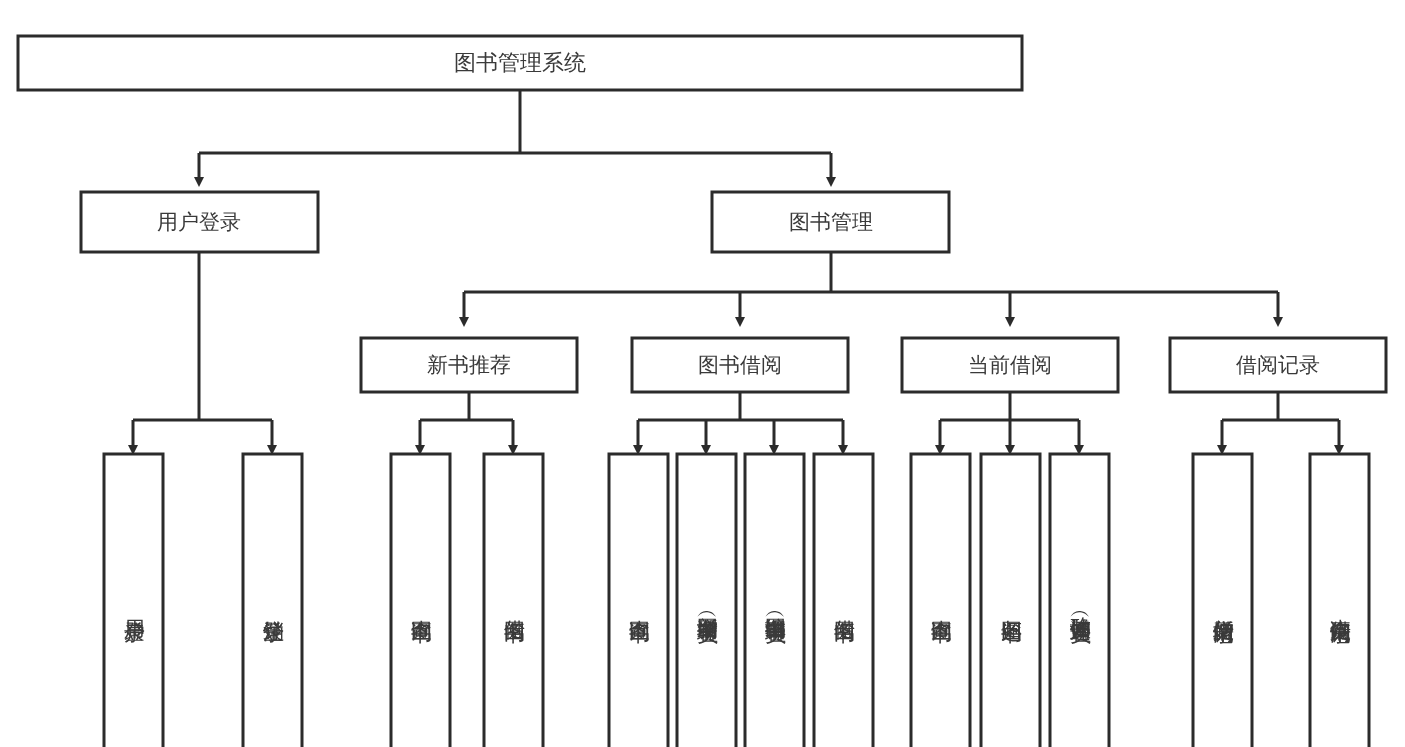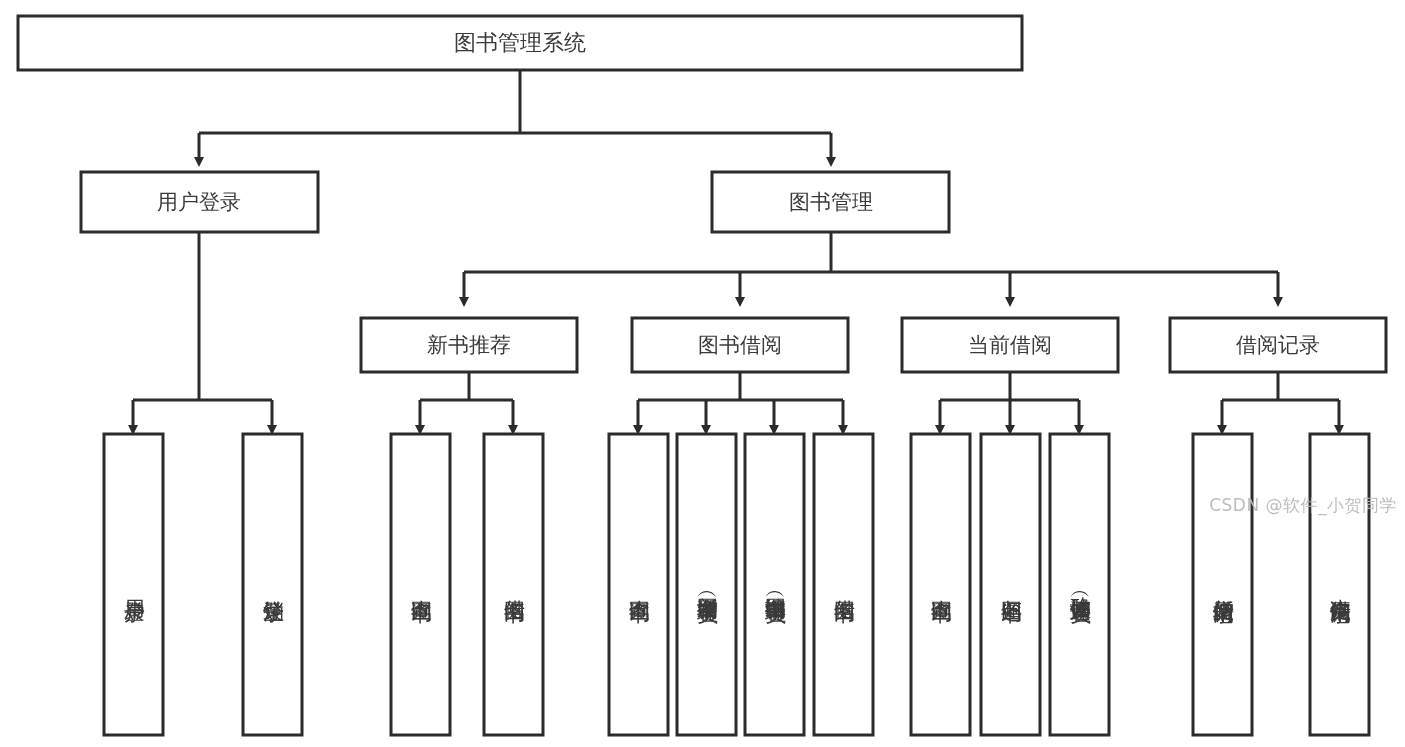"图书管理系统" #diagram-root { margin-top: none -> 20px }
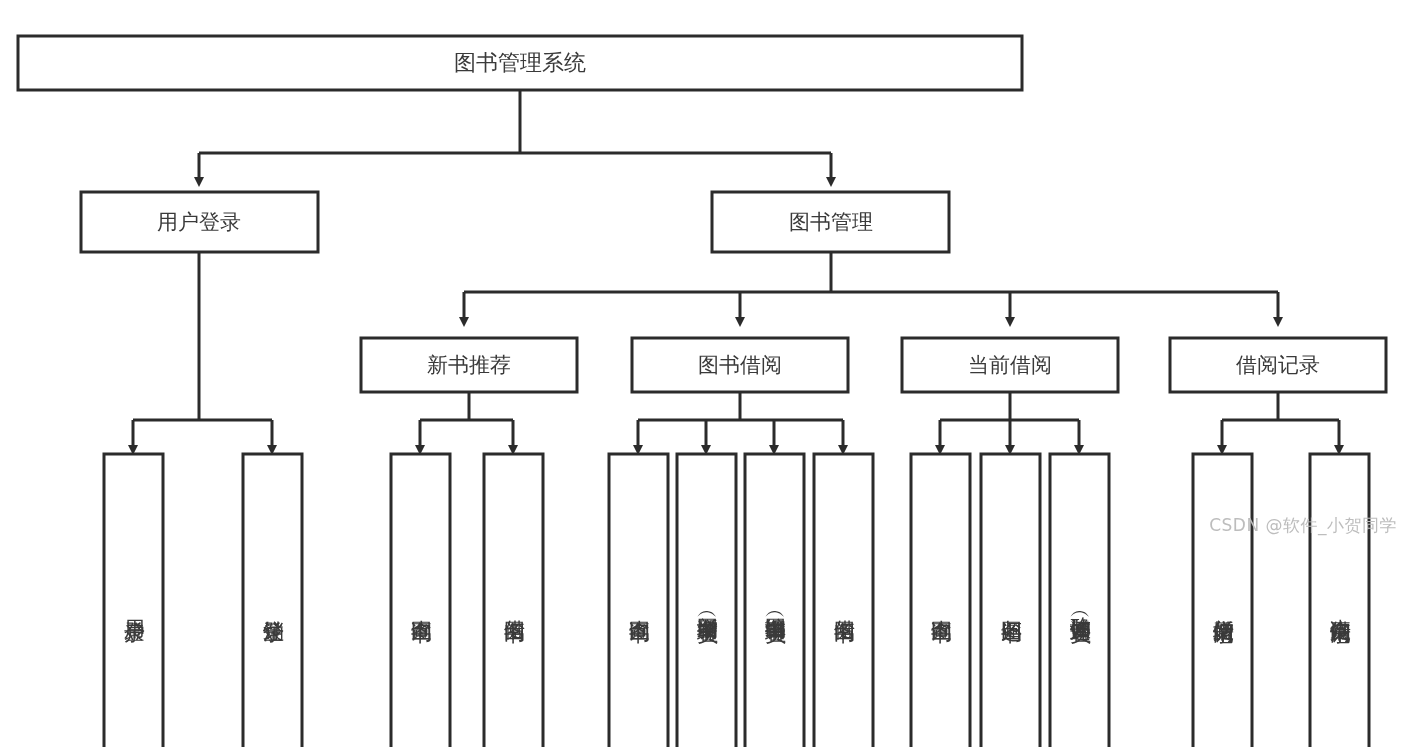"CSDN @软件_小贺同学" div { html: <div>CSDN @软件_小贺同学</div> -> none }
